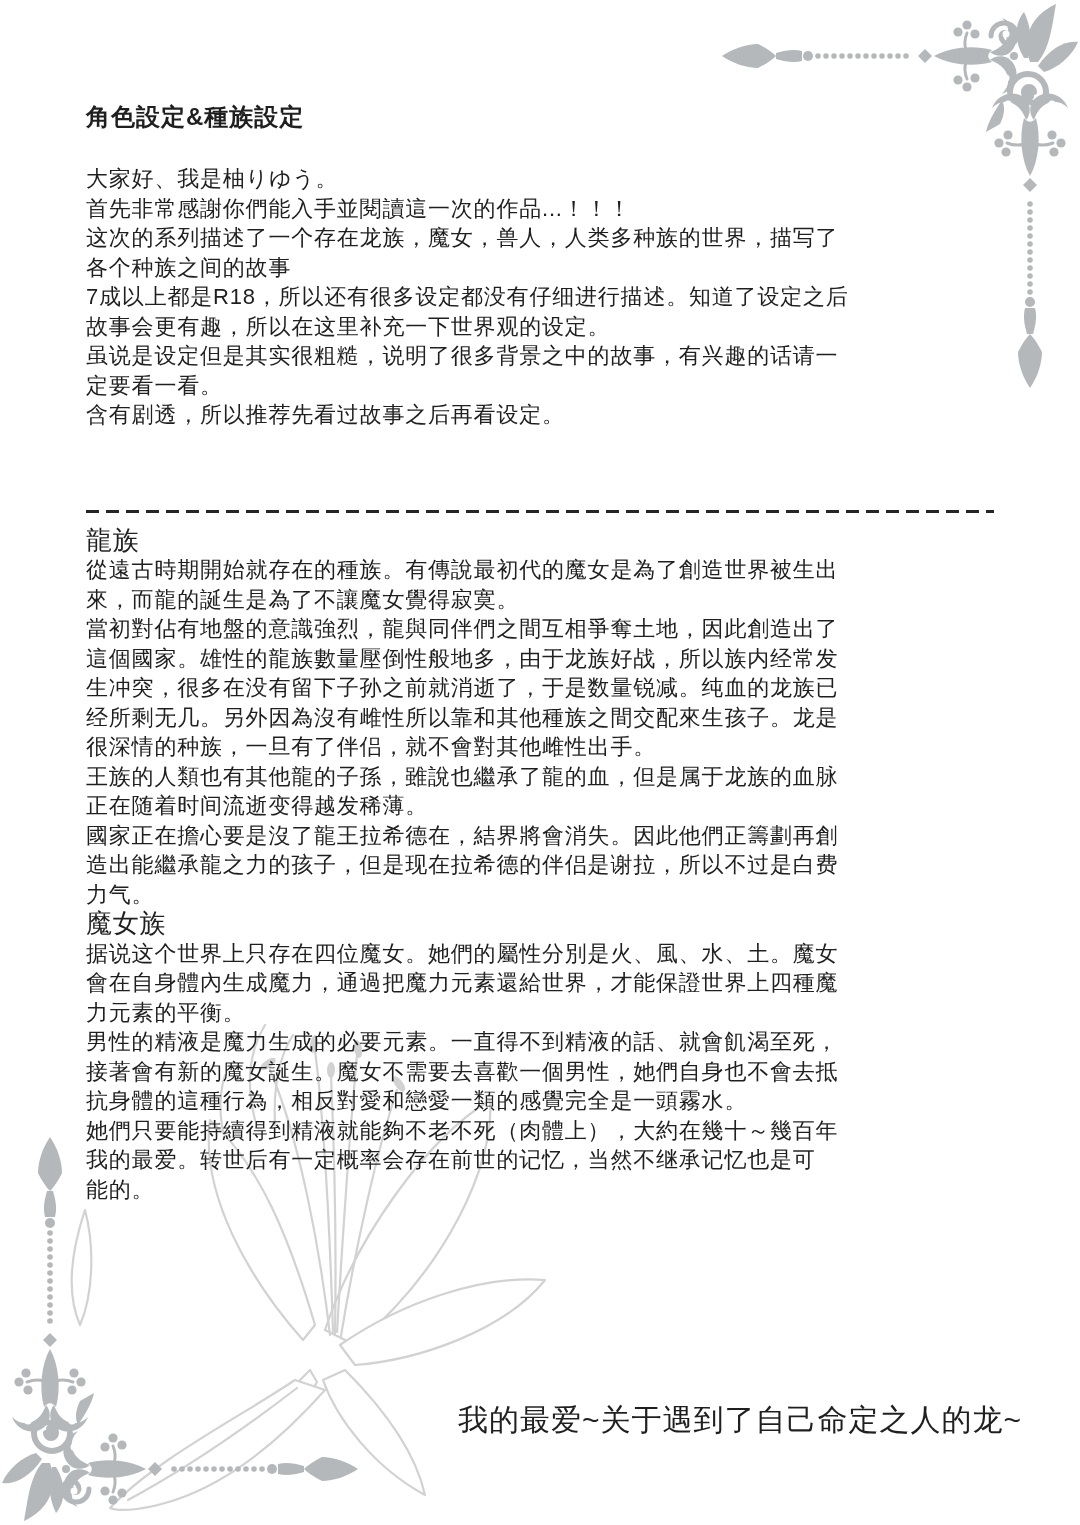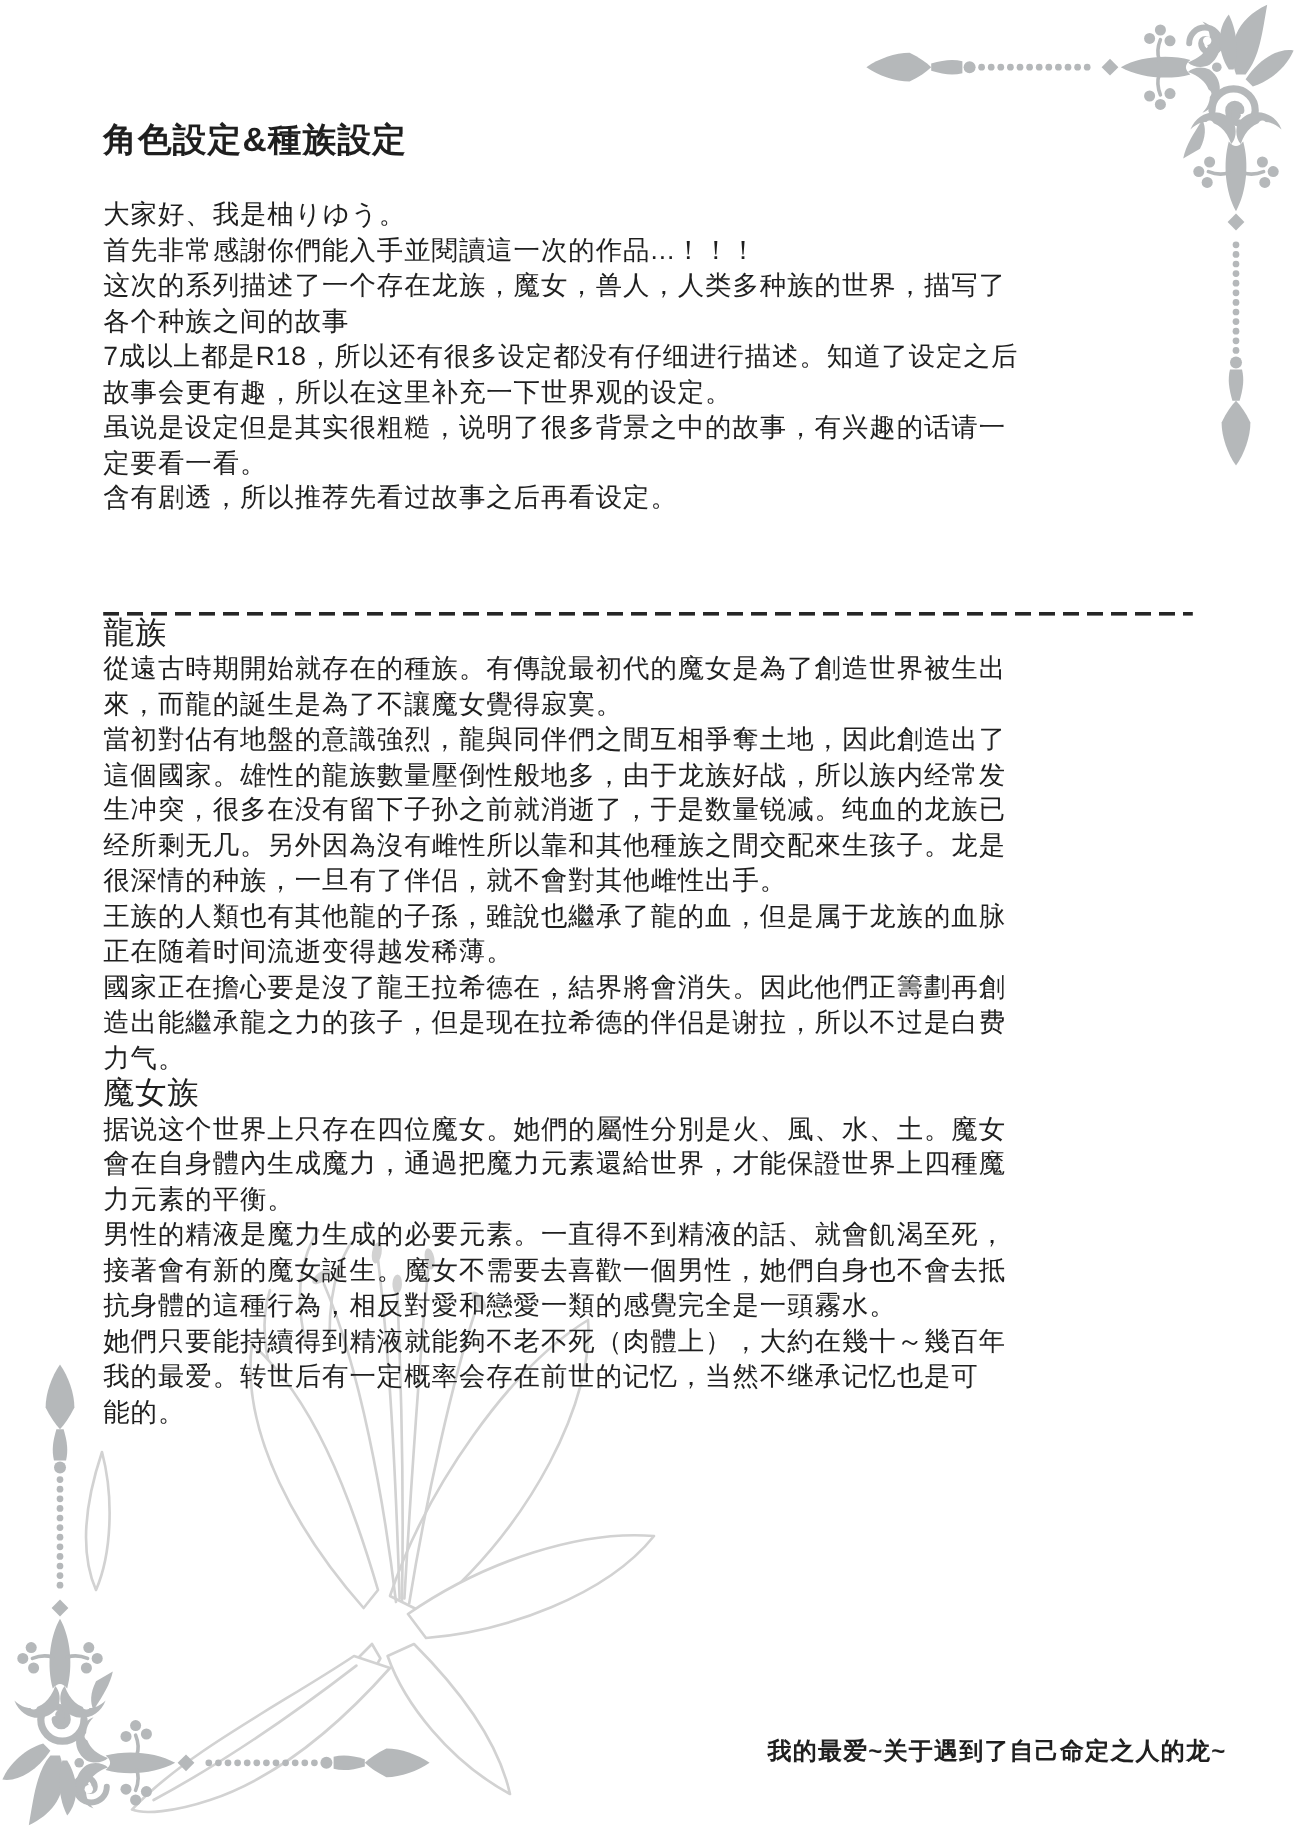"角色設定&種族設定" .title { font-size: 28px -> 24px }
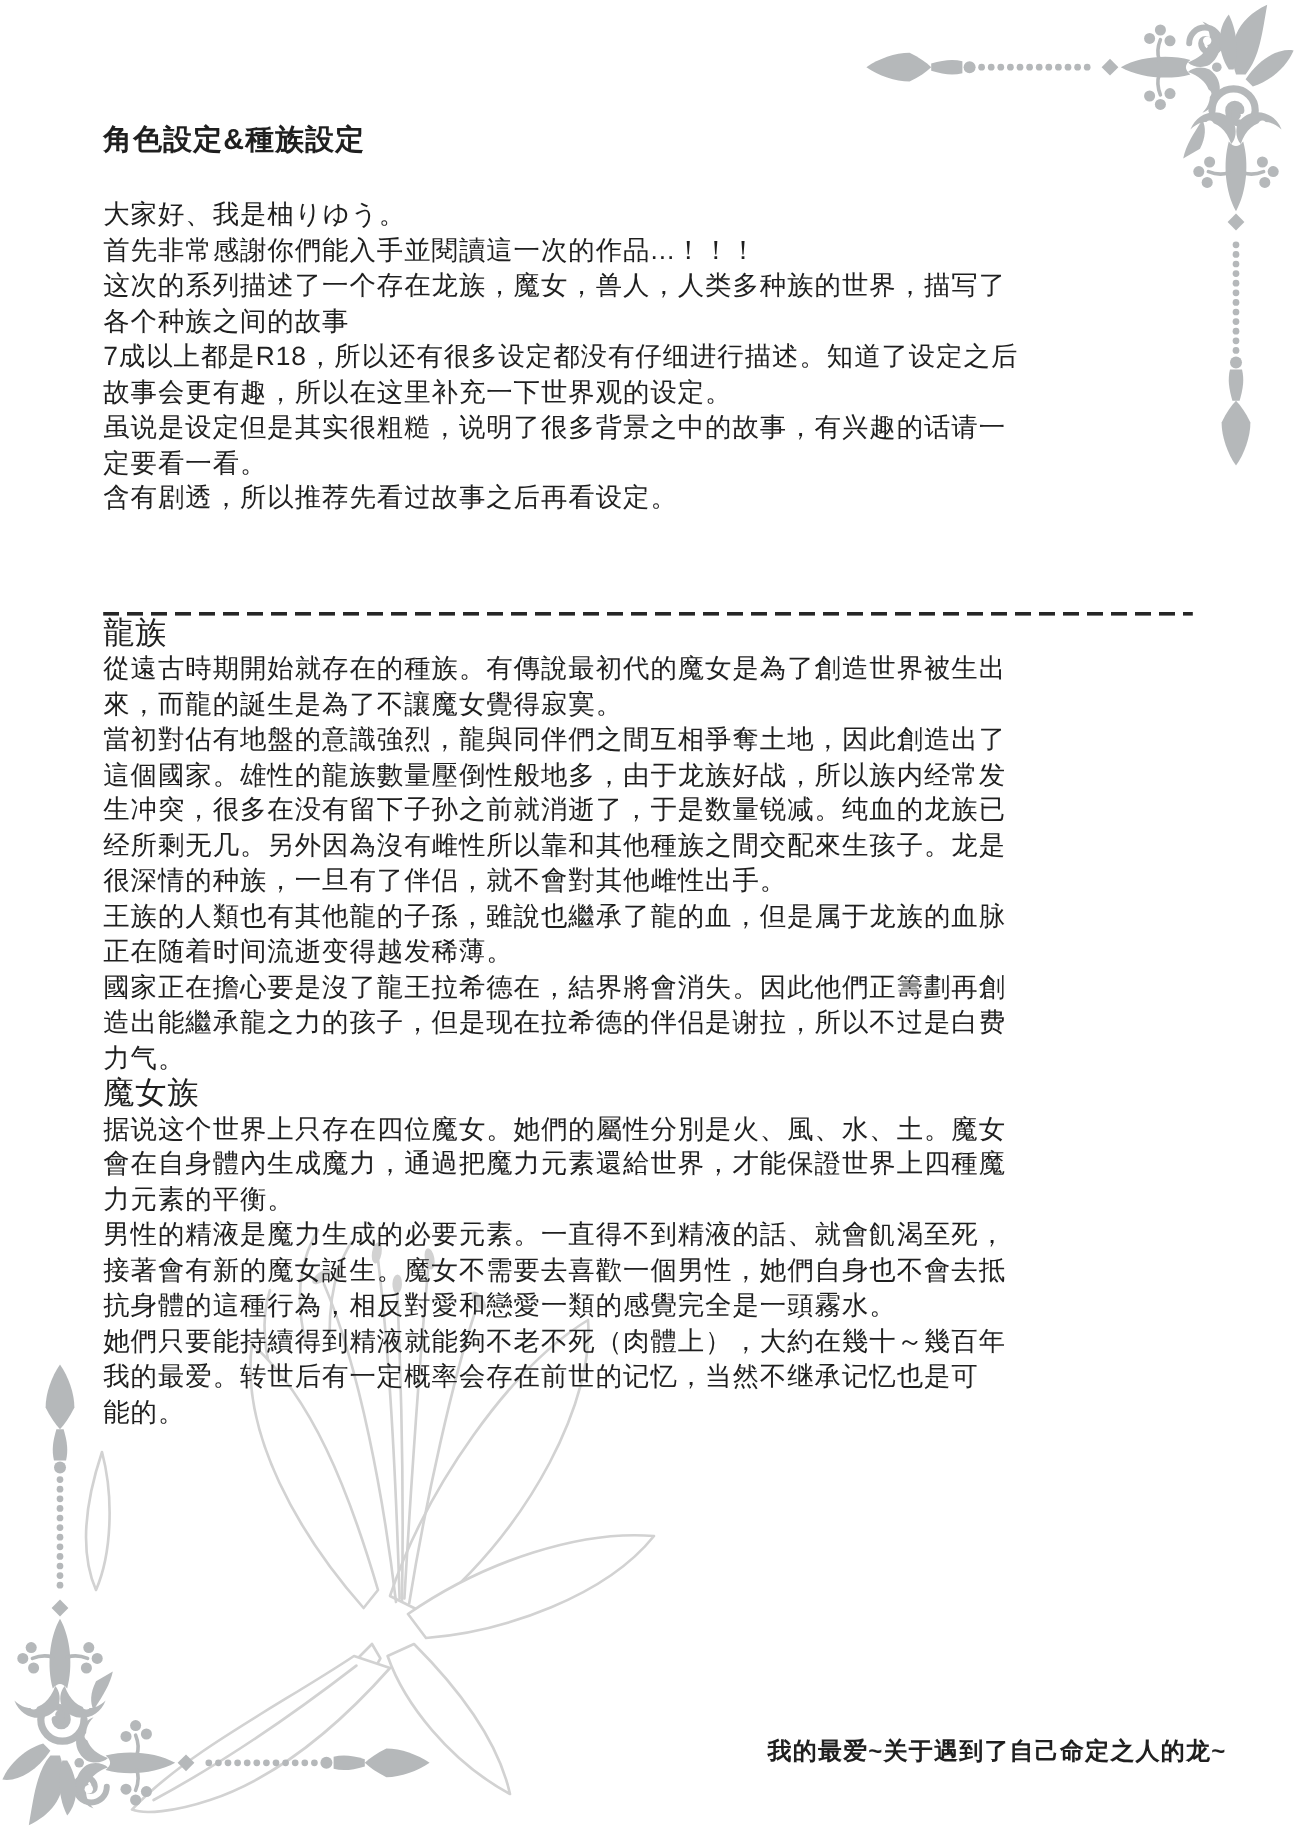"龍族" .section-dragon { margin-top: none -> 13px }
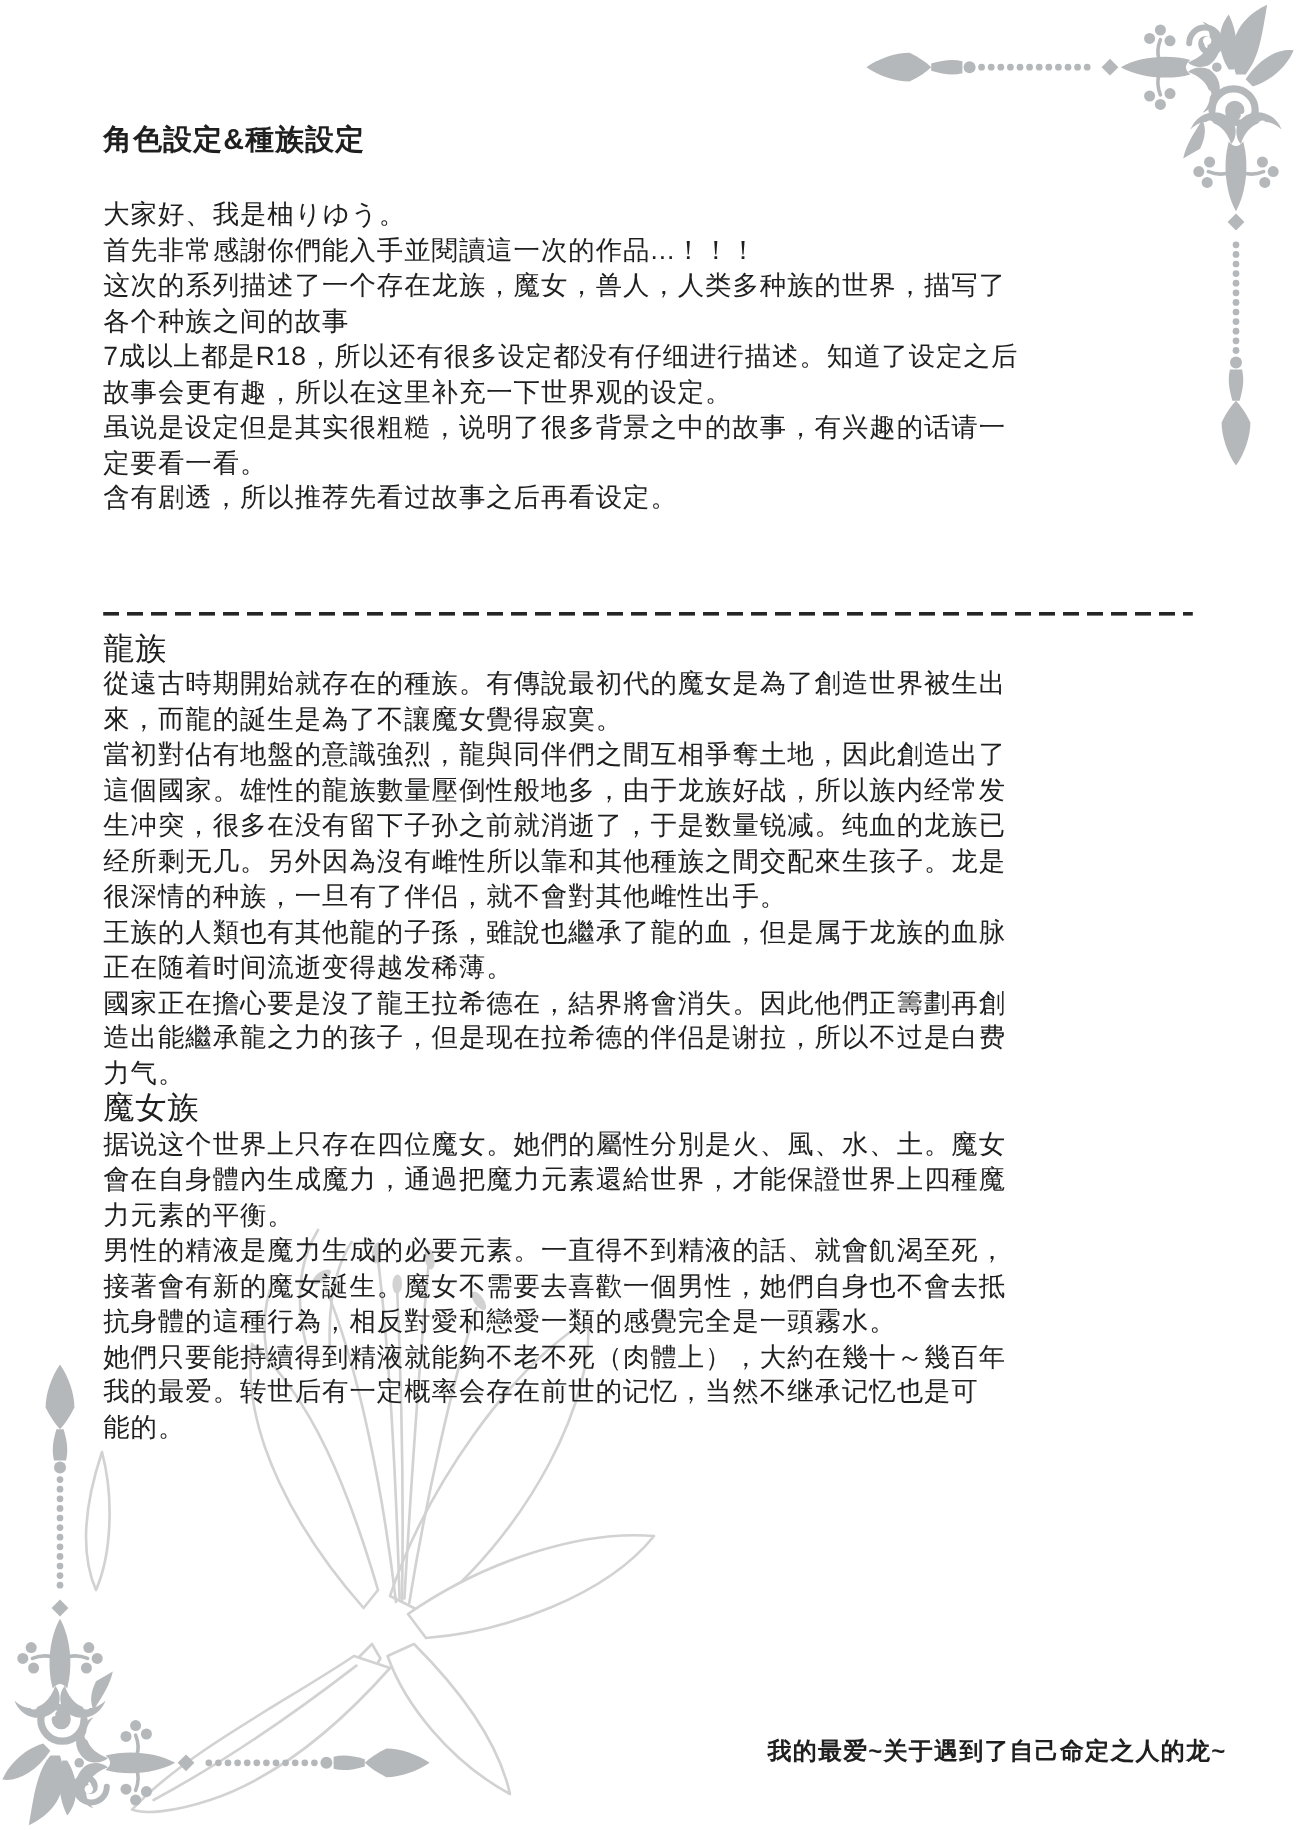"我的最爱~关于遇到了自己命定之人的龙~" .footer { font-size: 20px -> 30px; font-weight: 700 -> 400; top: 1444px -> 1404px }
